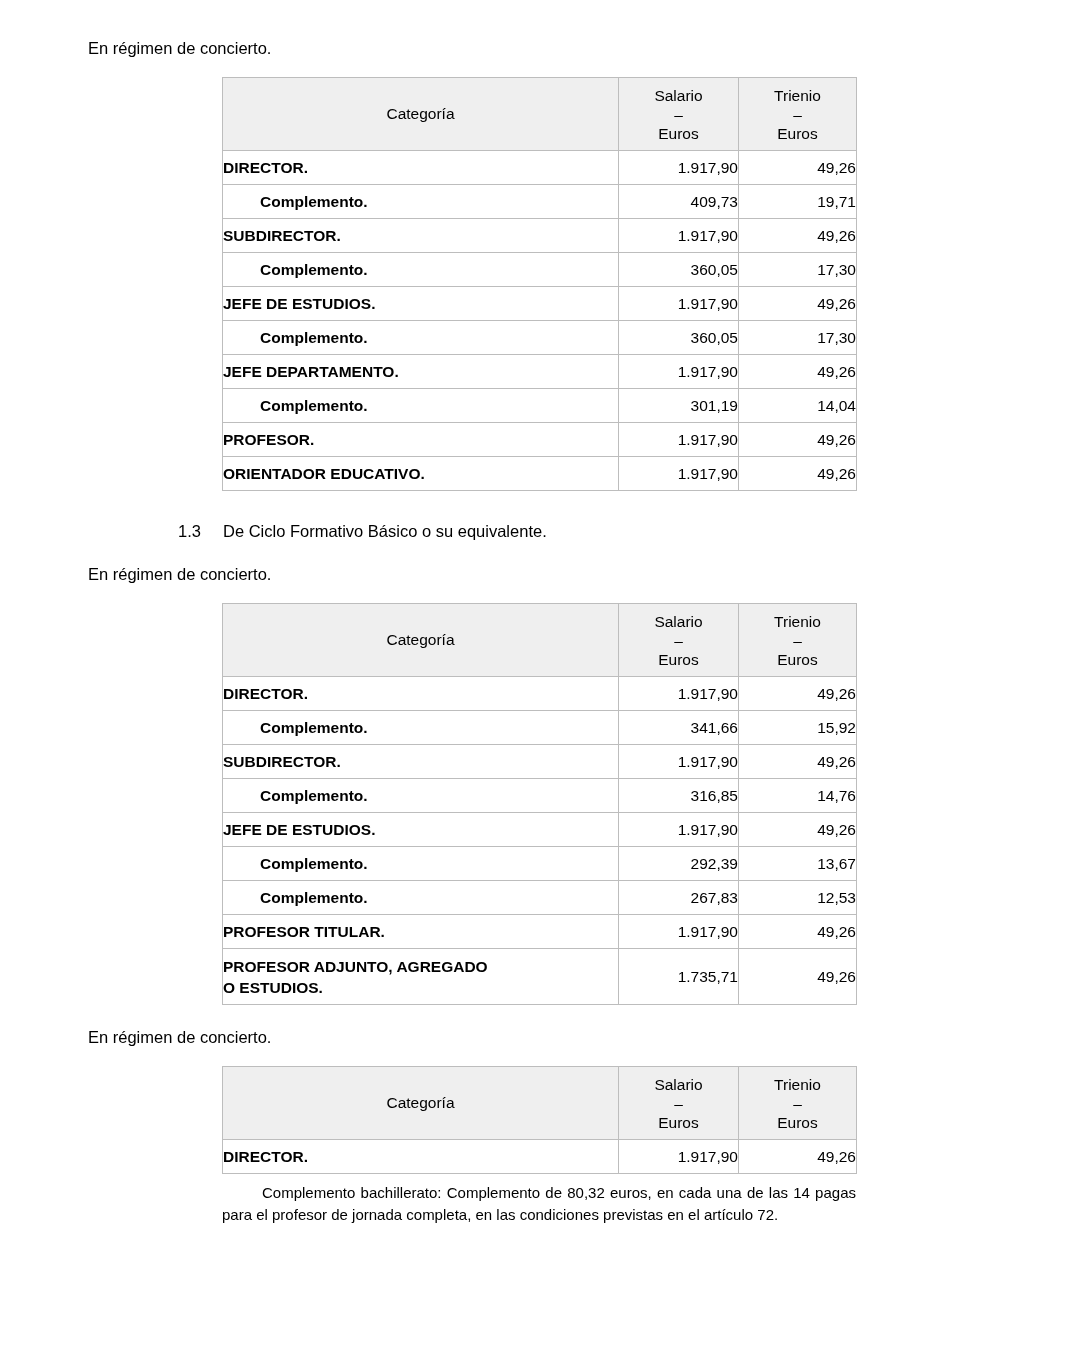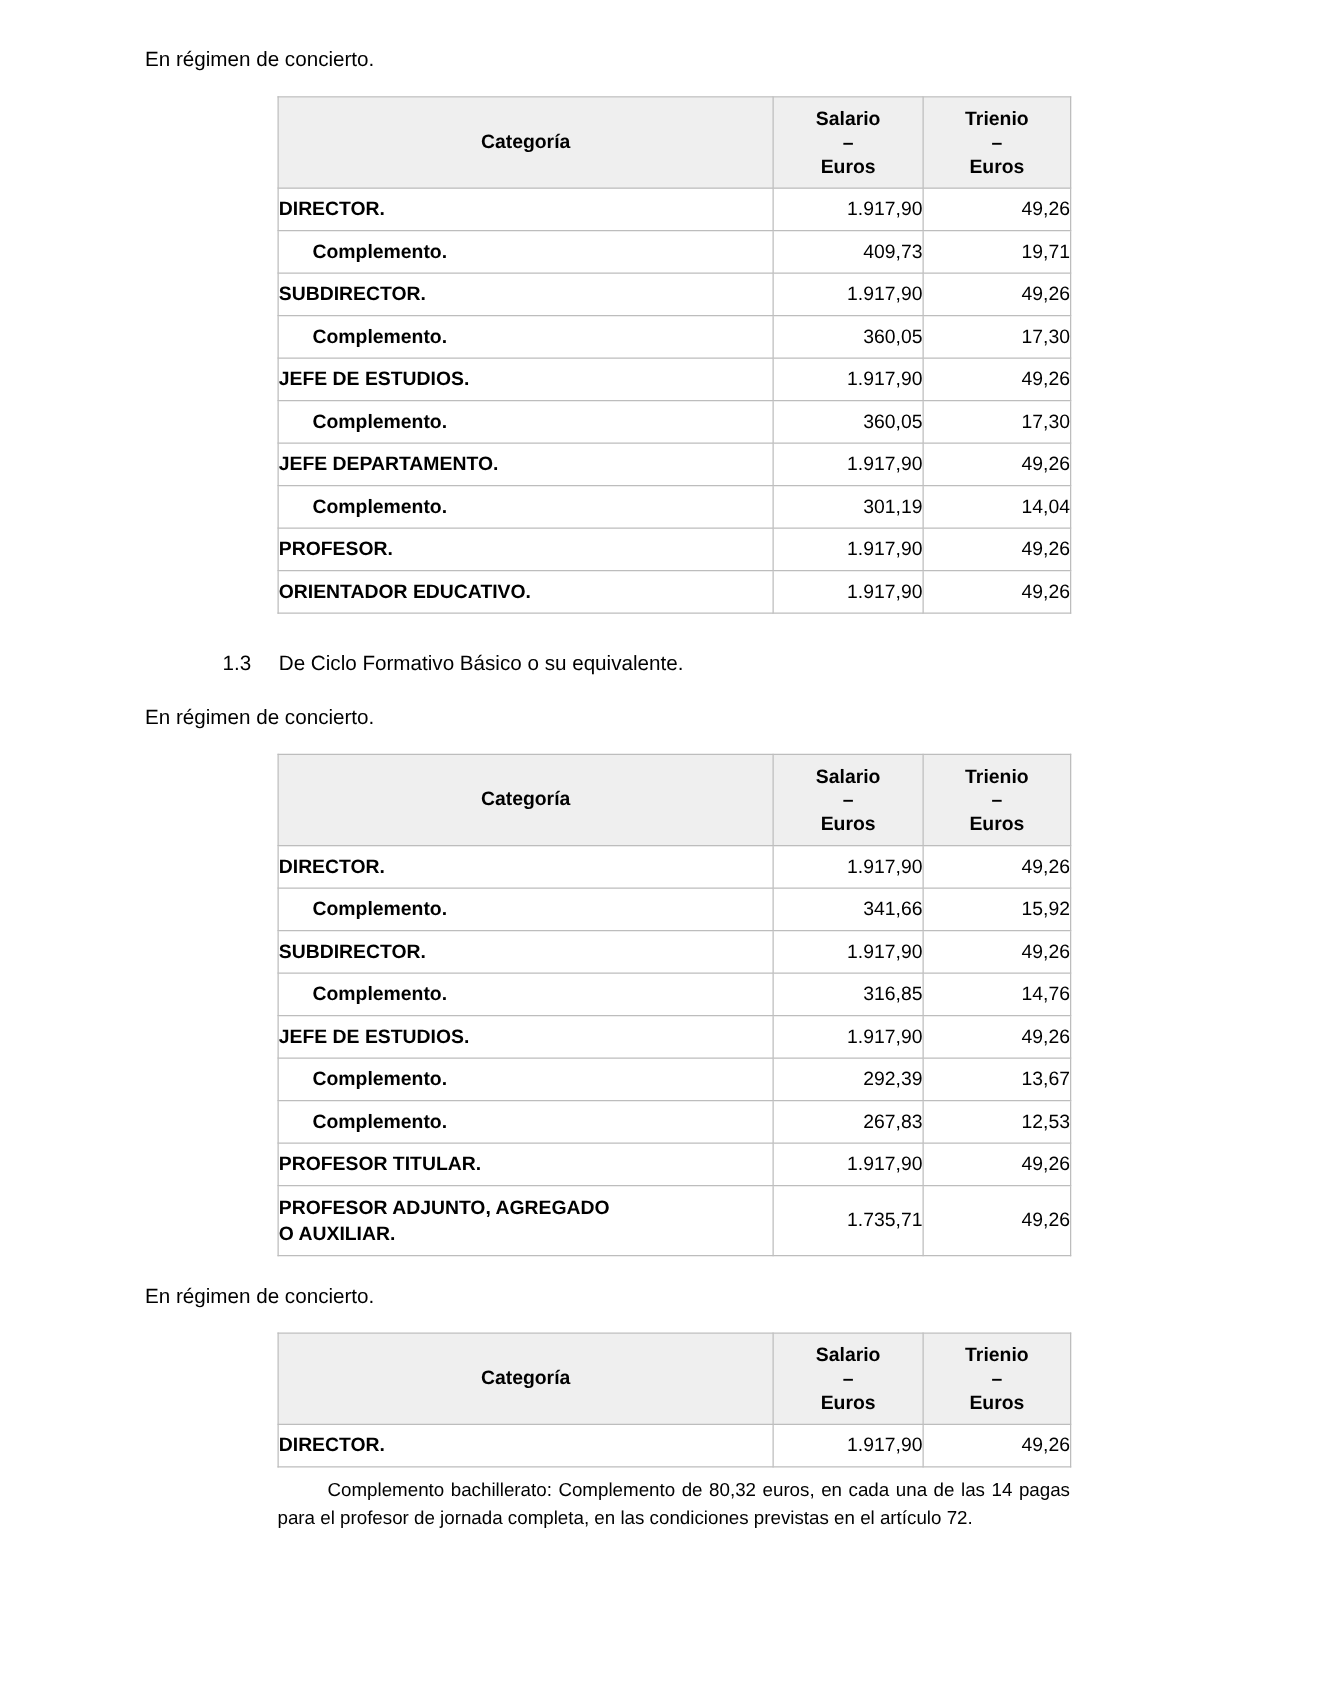"En régimen de concierto." .subtitle { margin: 22px 0 0 116px -> 22px 0 0 88px }
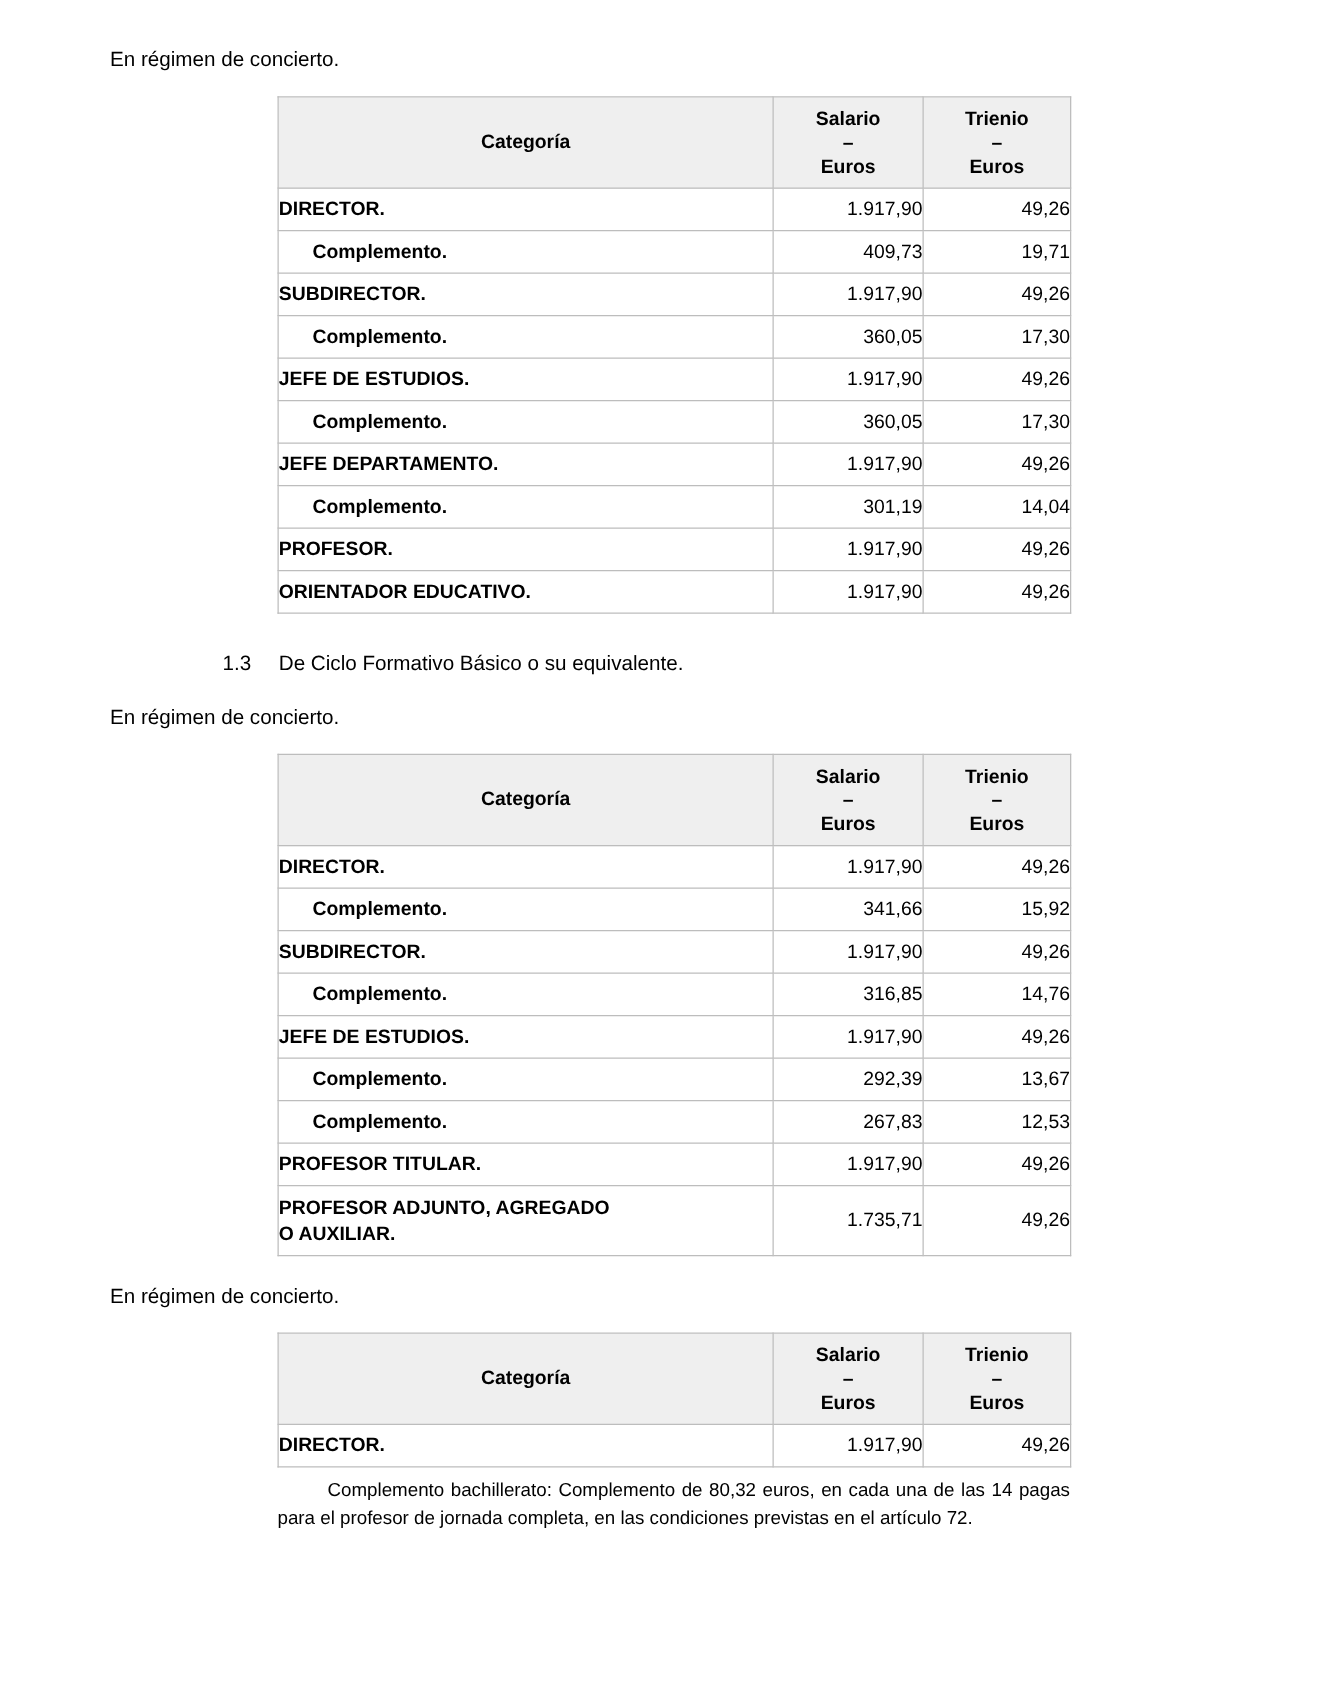"Salario" table.salary-table thead th { font-weight: bold -> normal }
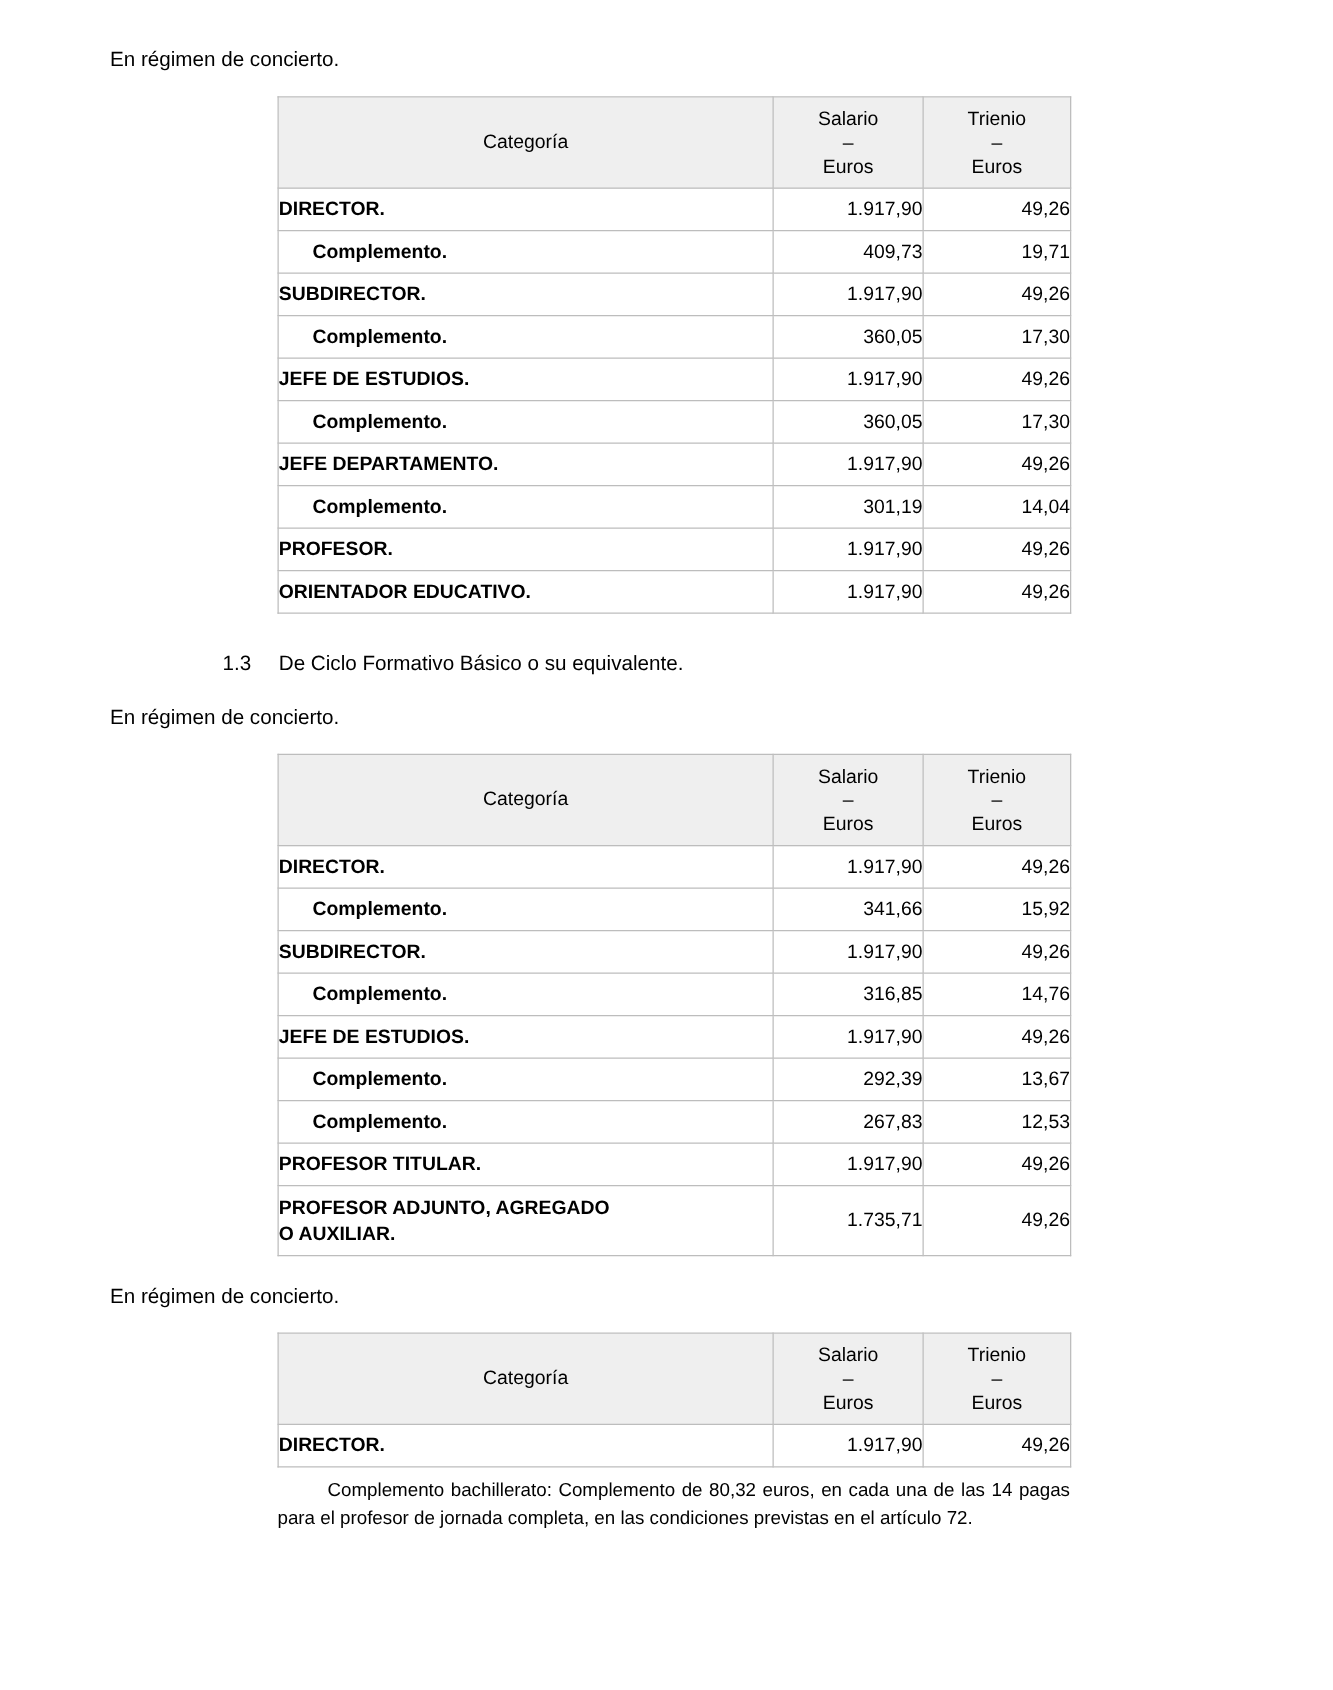"Complemento." td.cat.indent { padding-left: 27px -> 37px }
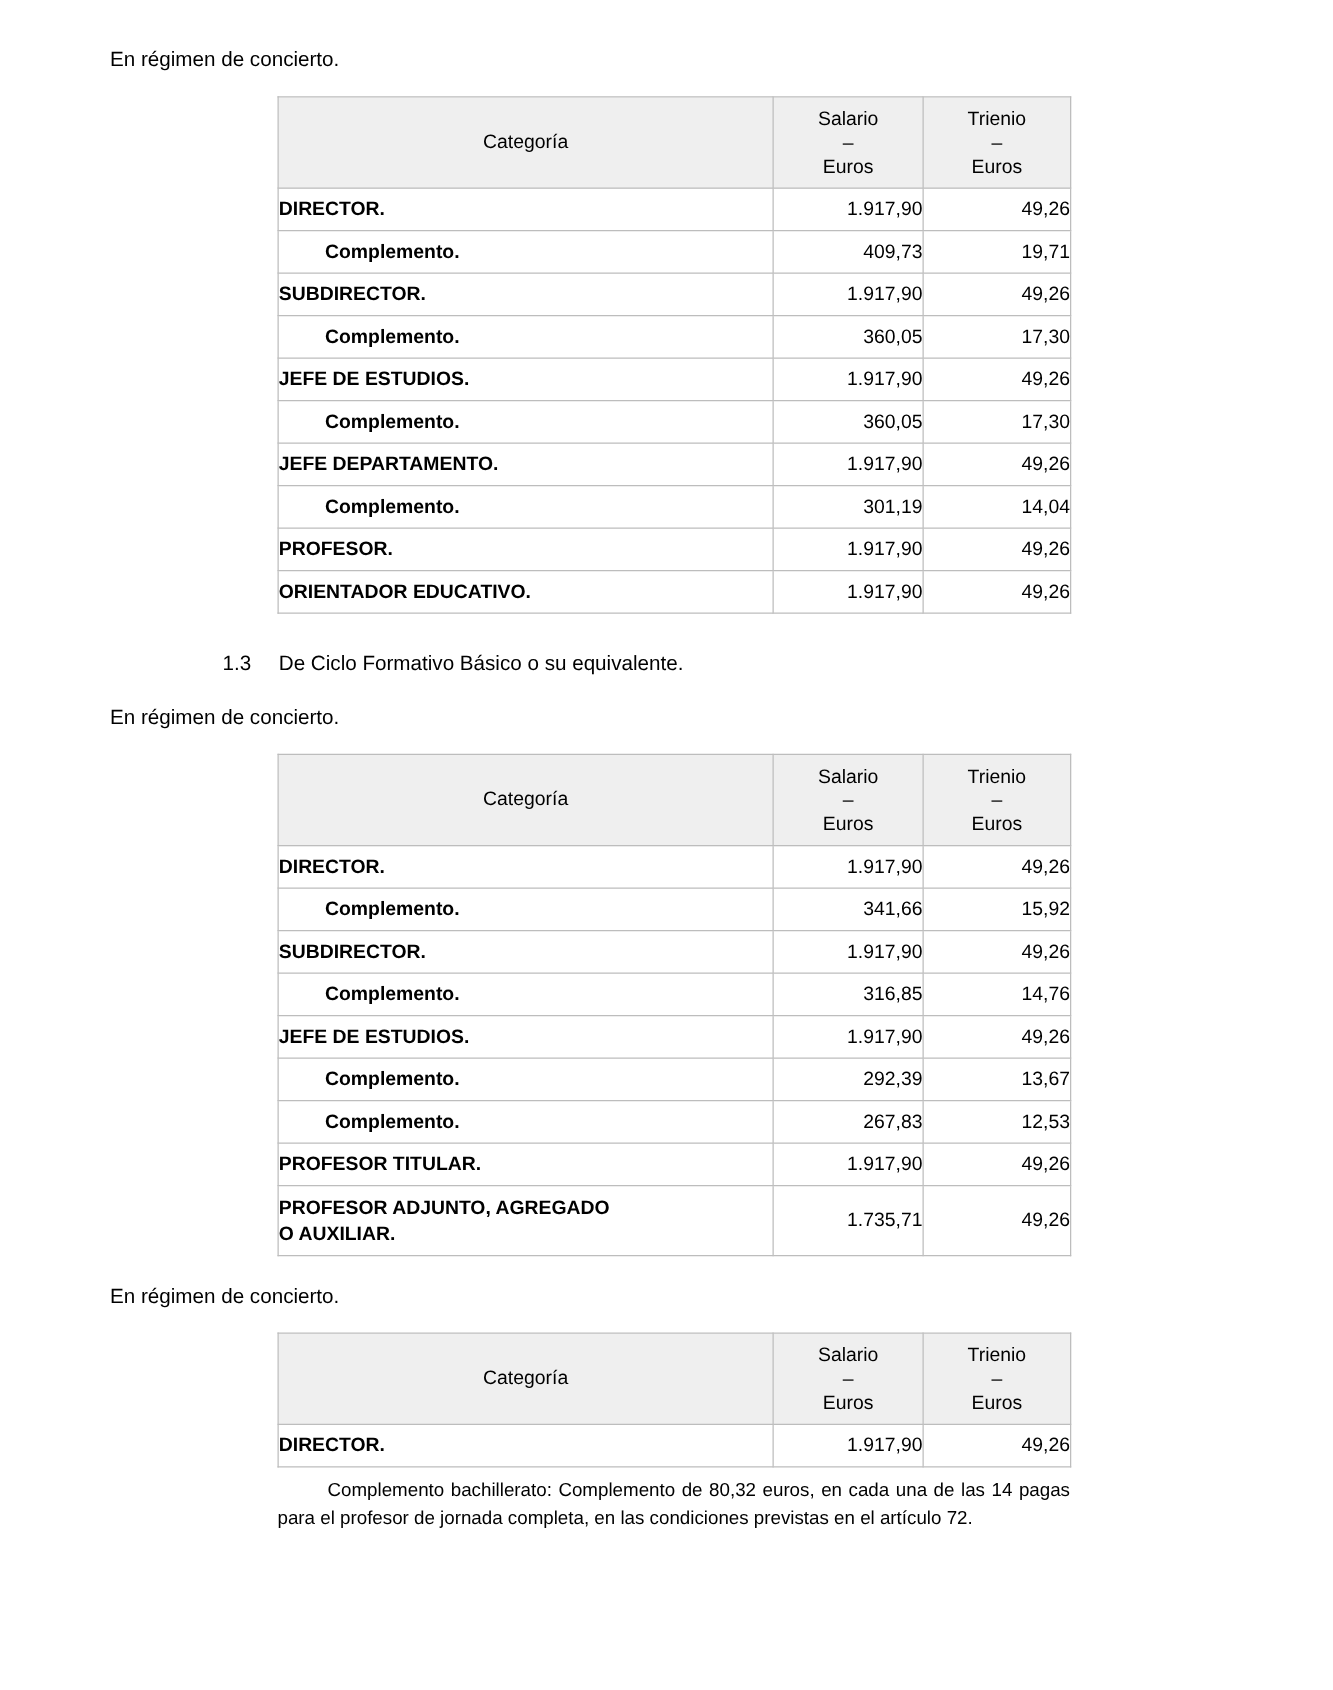"PROFESOR ADJUNTO, AGREGADO O AUXILIAR." span.wrap-limit { text: AUXILIAR -> ESTUDIOS }
